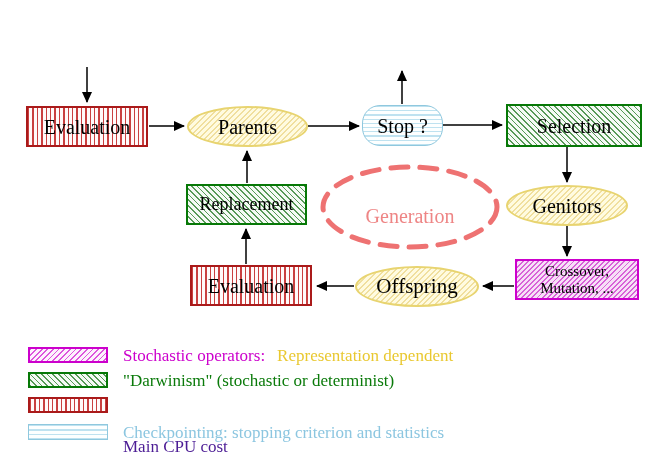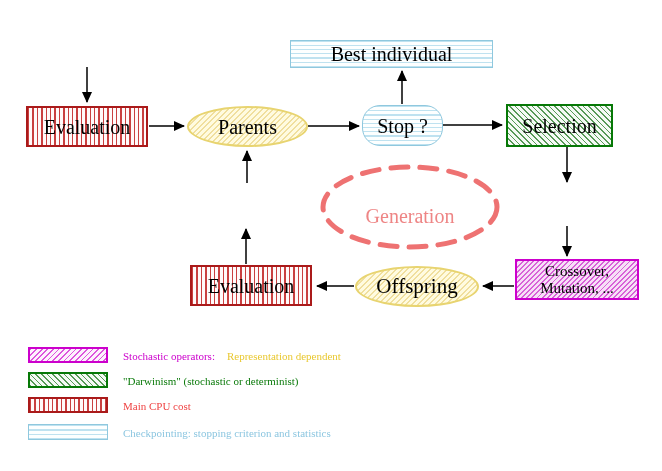"Best individual" div.node { html: <div>Best individual</div> -> none }
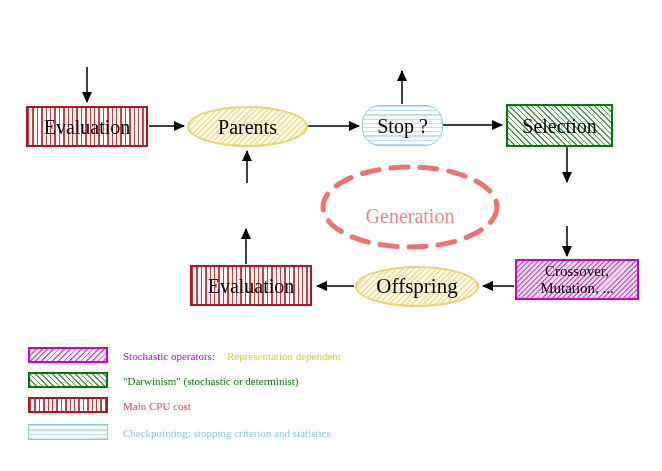"Selection" .n-selection { width: 107px -> 136px }
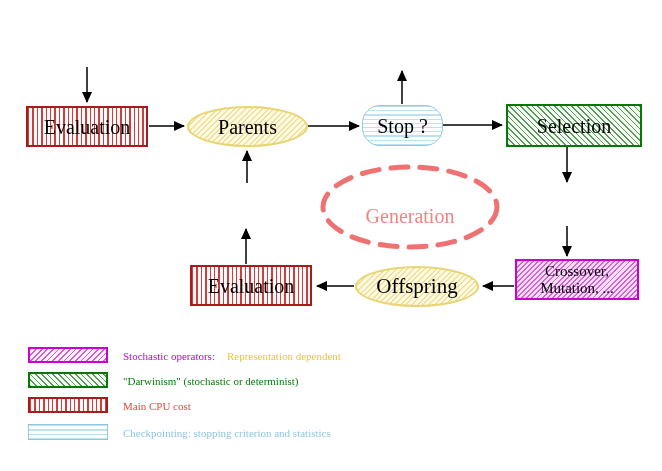"Replacement" div.node { html: none -> <div>Replacement</div> }
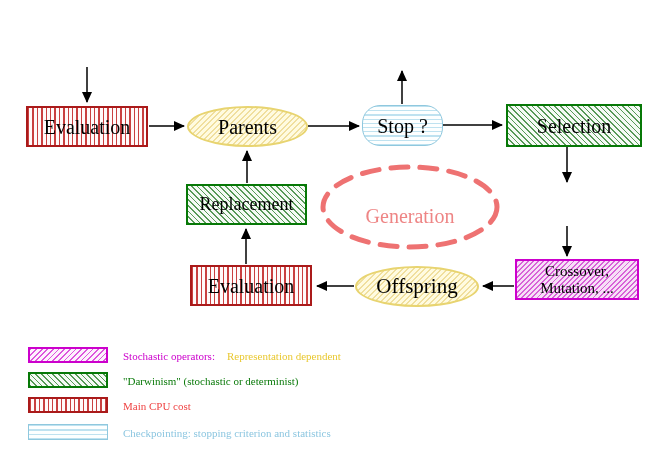"Genitors" div.node { html: none -> <div>Genitors</div> }
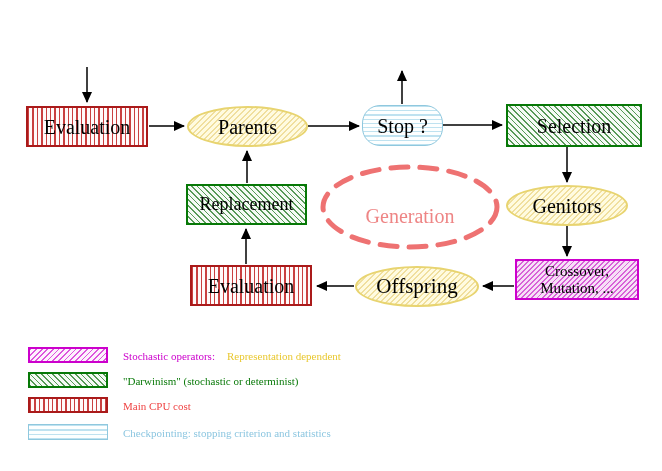"Stochastic operators: Representation" .legend-text { font-size: 11px -> 17px }
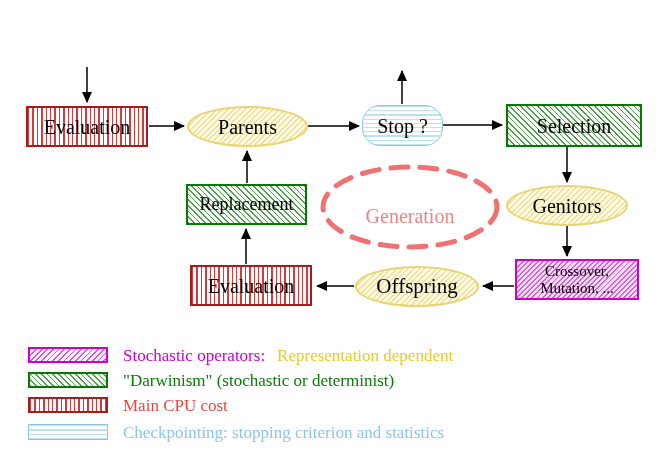"Main CPU cost" .t-red { color: #ef4444 -> #4c1d95; margin-top: none -> 41px }
